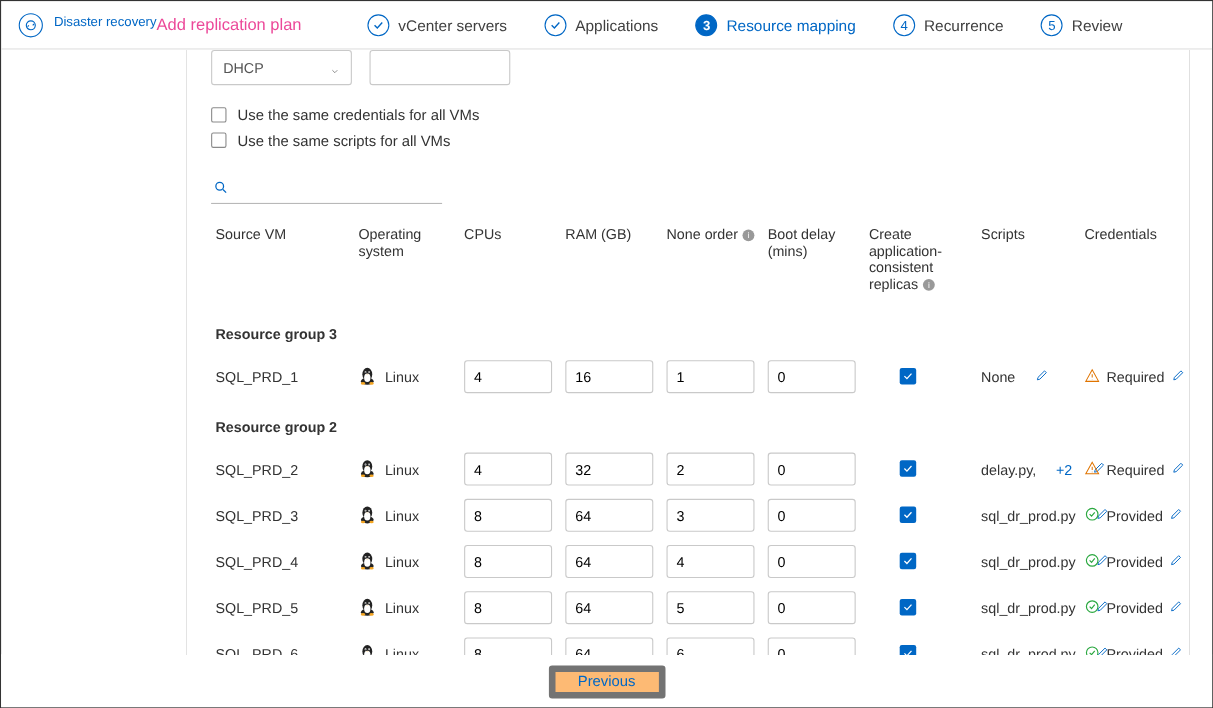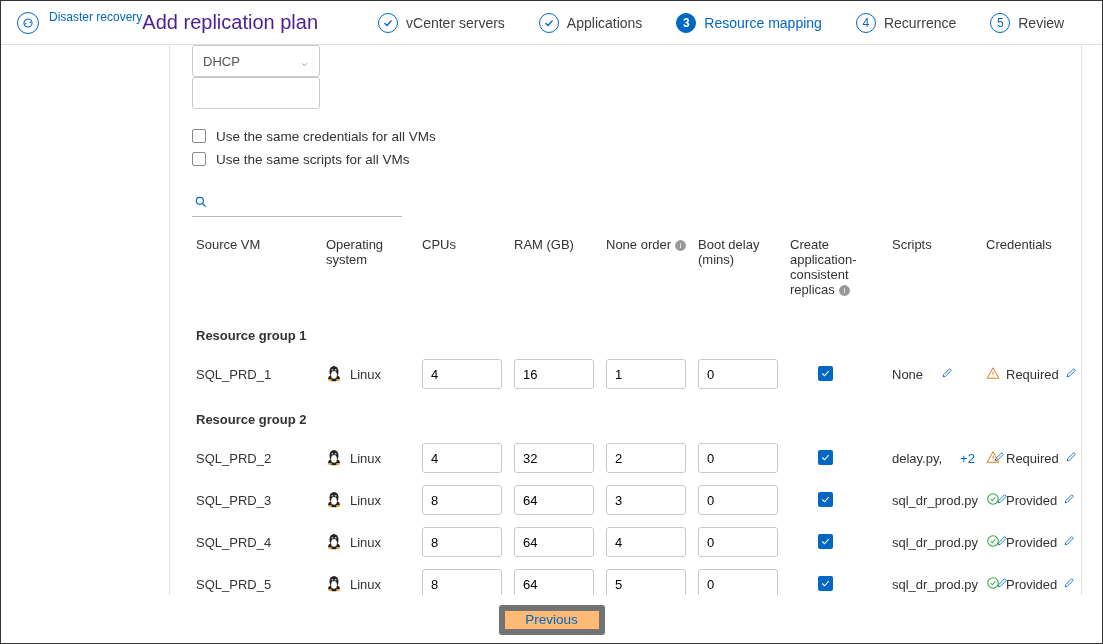"Add replication plan" .crumb-bottom { color: #4c1d95 -> #ec4899; font-size: 20px -> 15px }
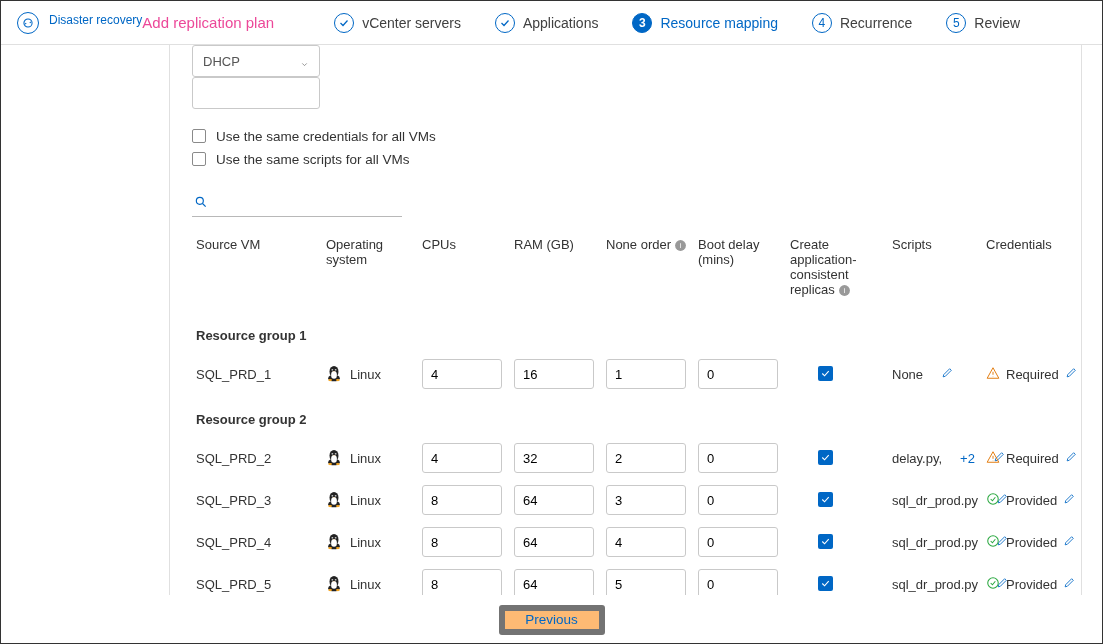"DHCP" .form-row { flex-direction: column -> none; gap: 0 -> 16px }
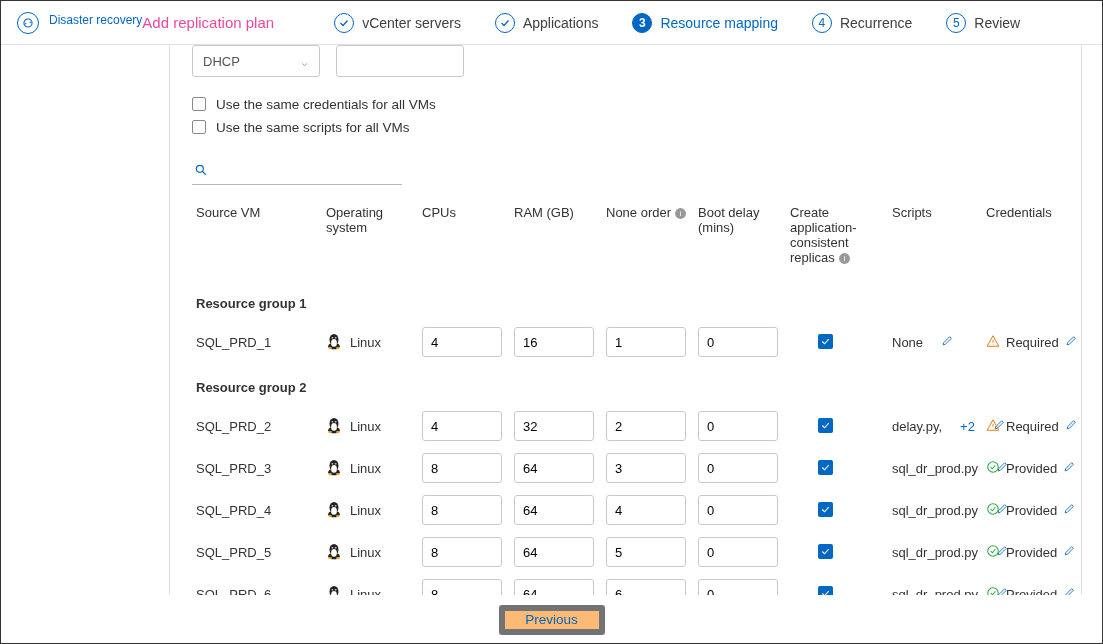"Resource group 1" td { text: 1 -> 3 }
